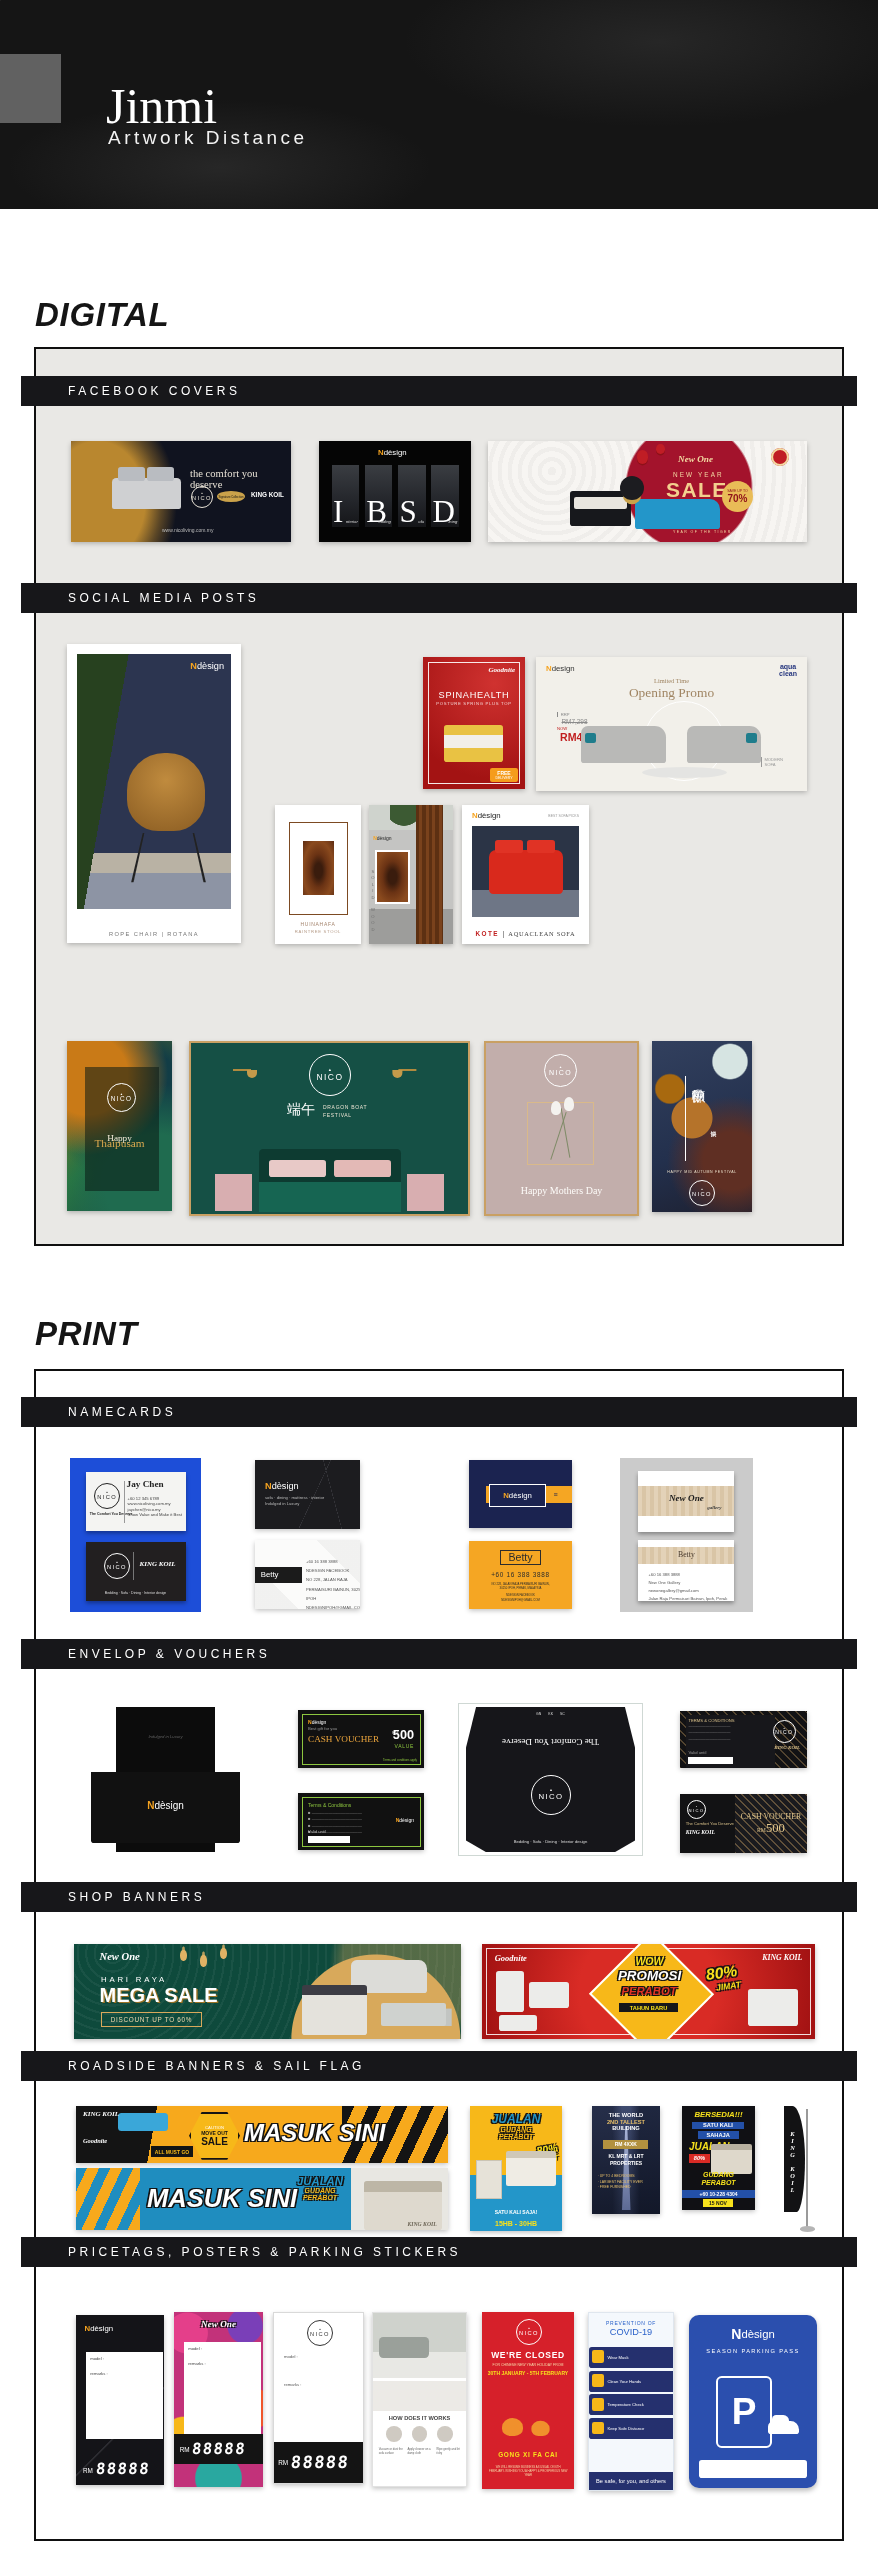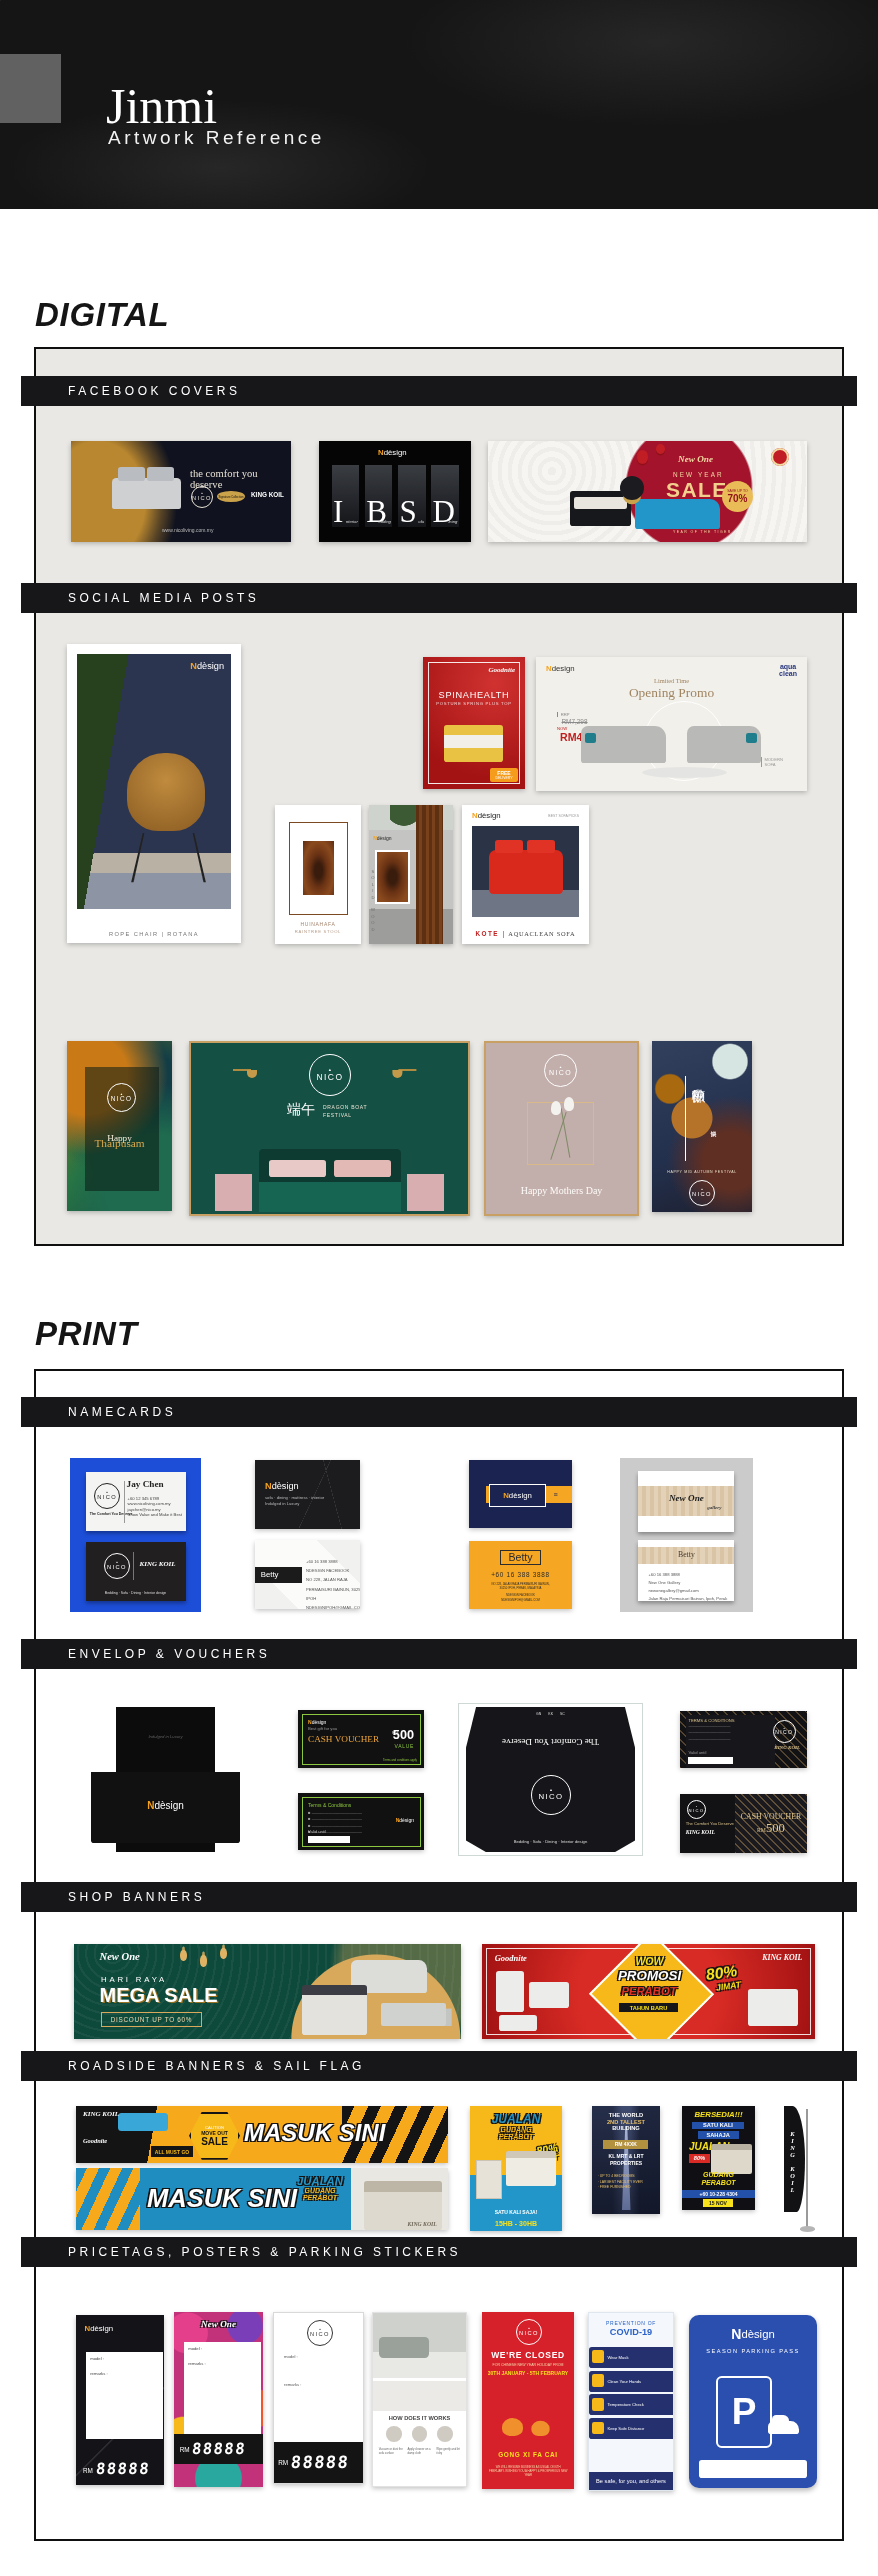"Artwork Reference" div.abs { text: Reference -> Distance }
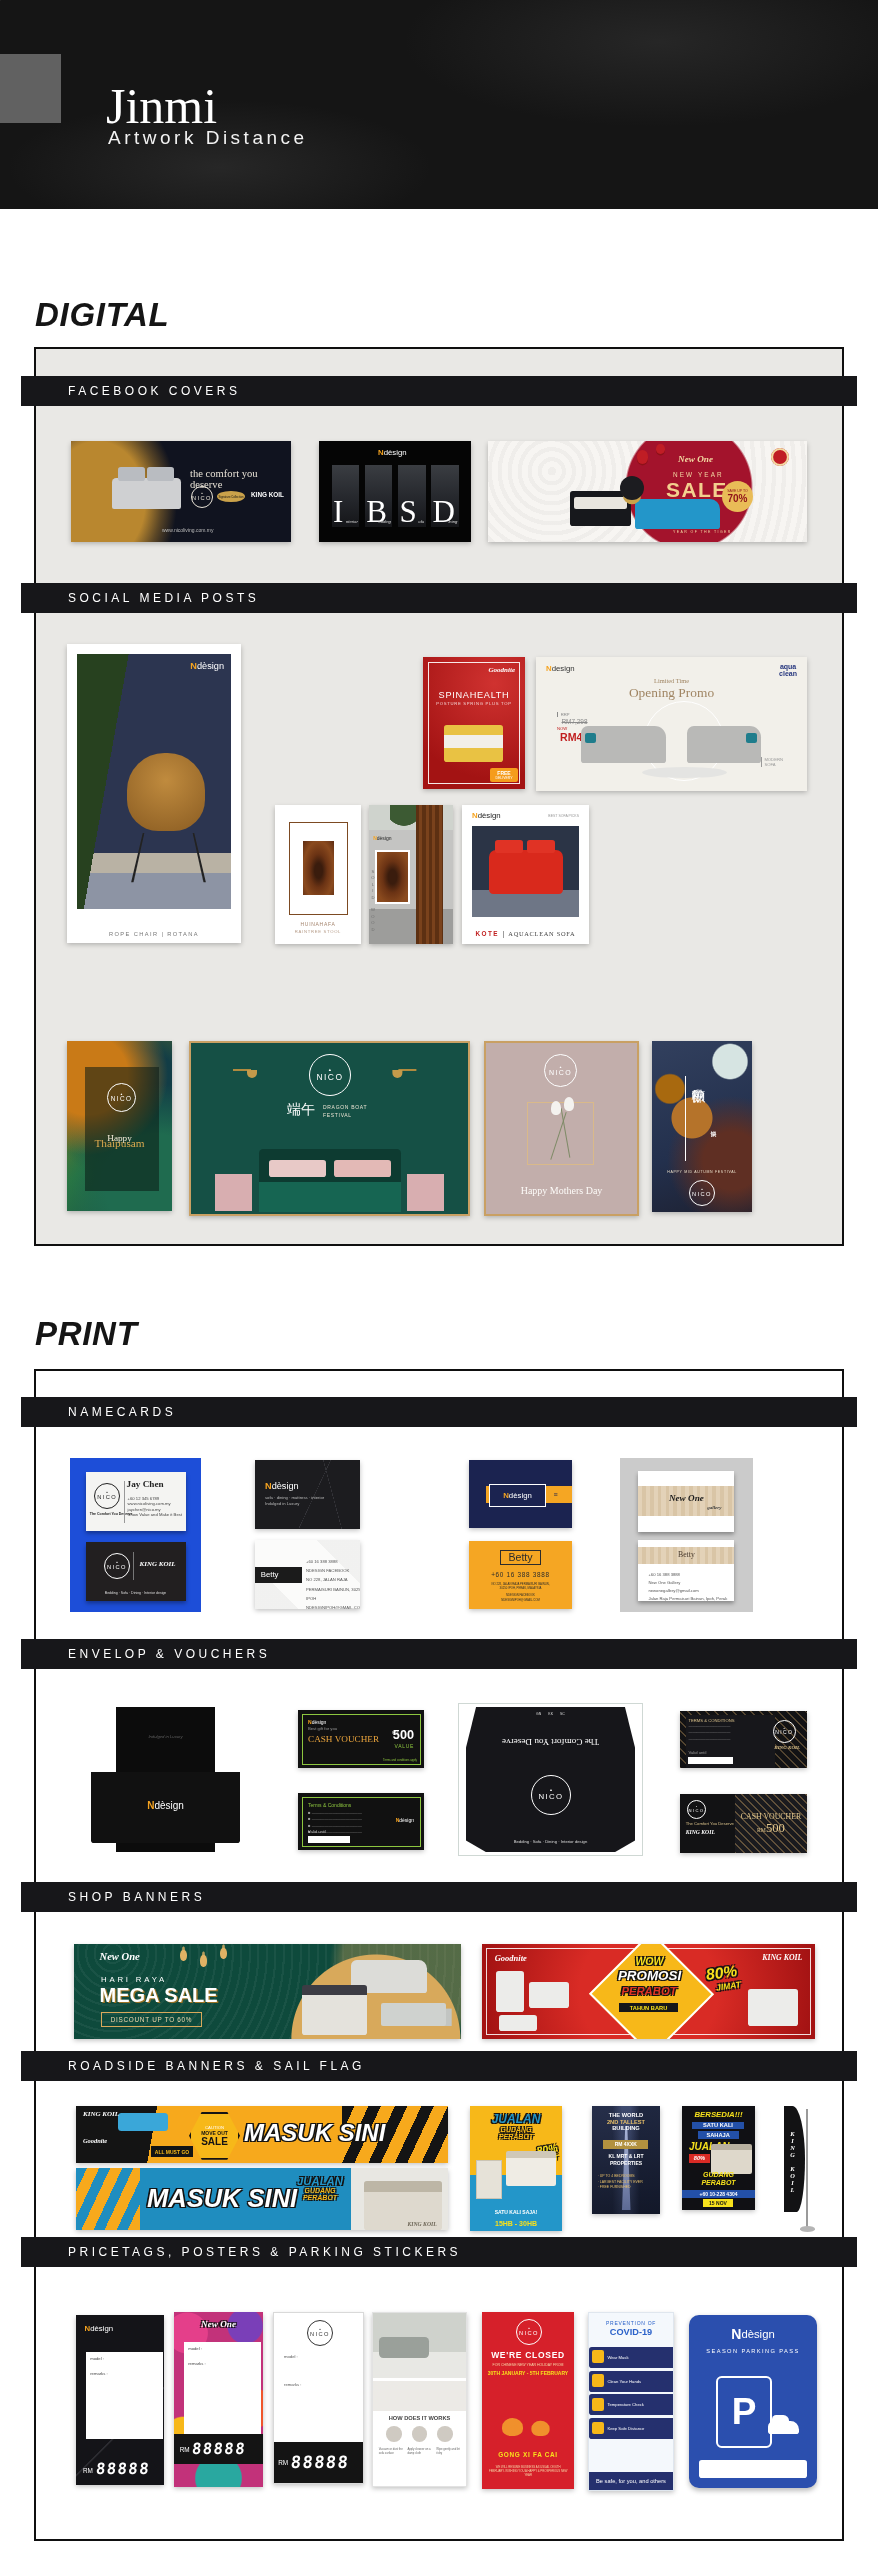"COVID-19" div.abs { font-weight: bold -> normal }
